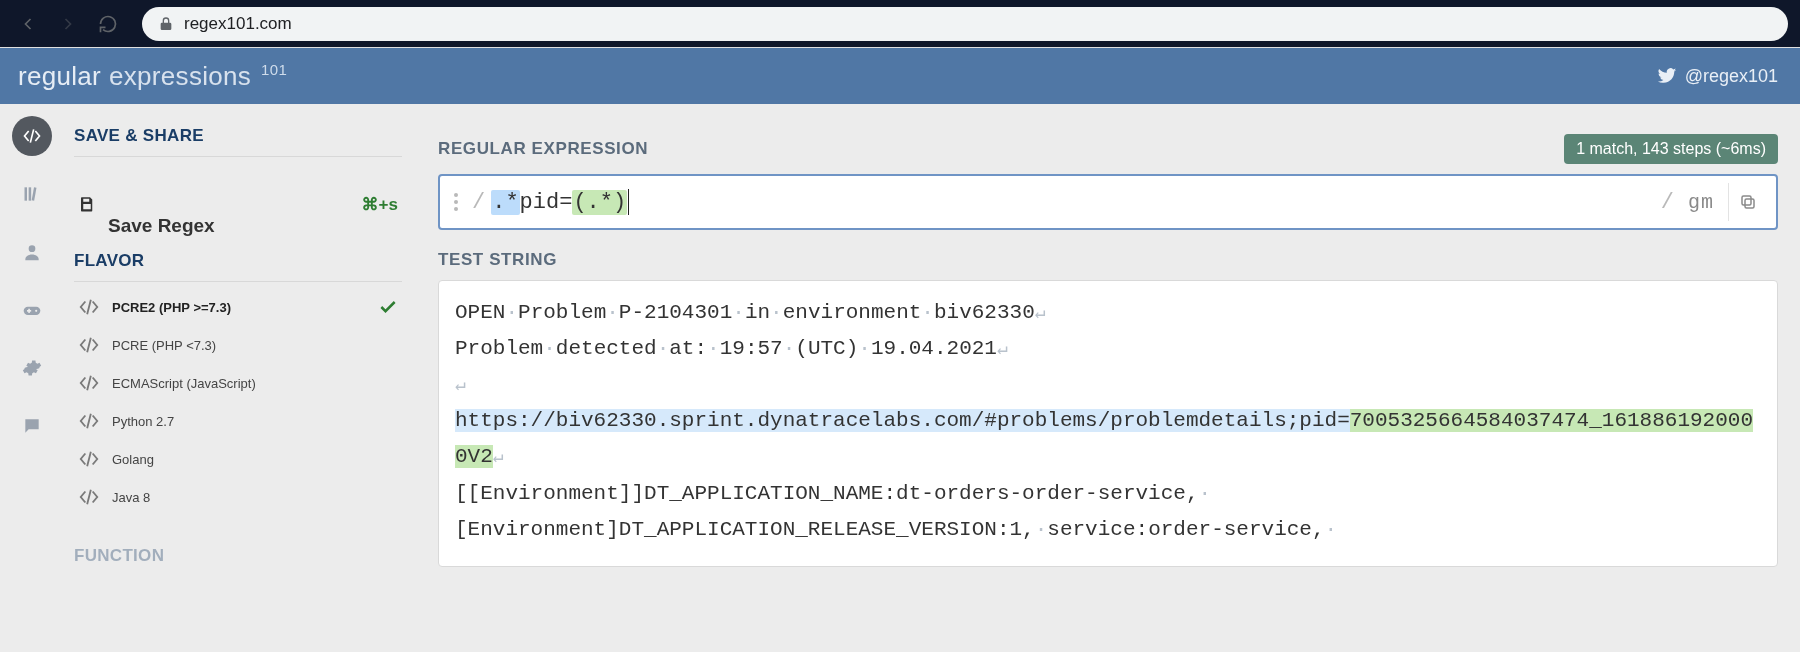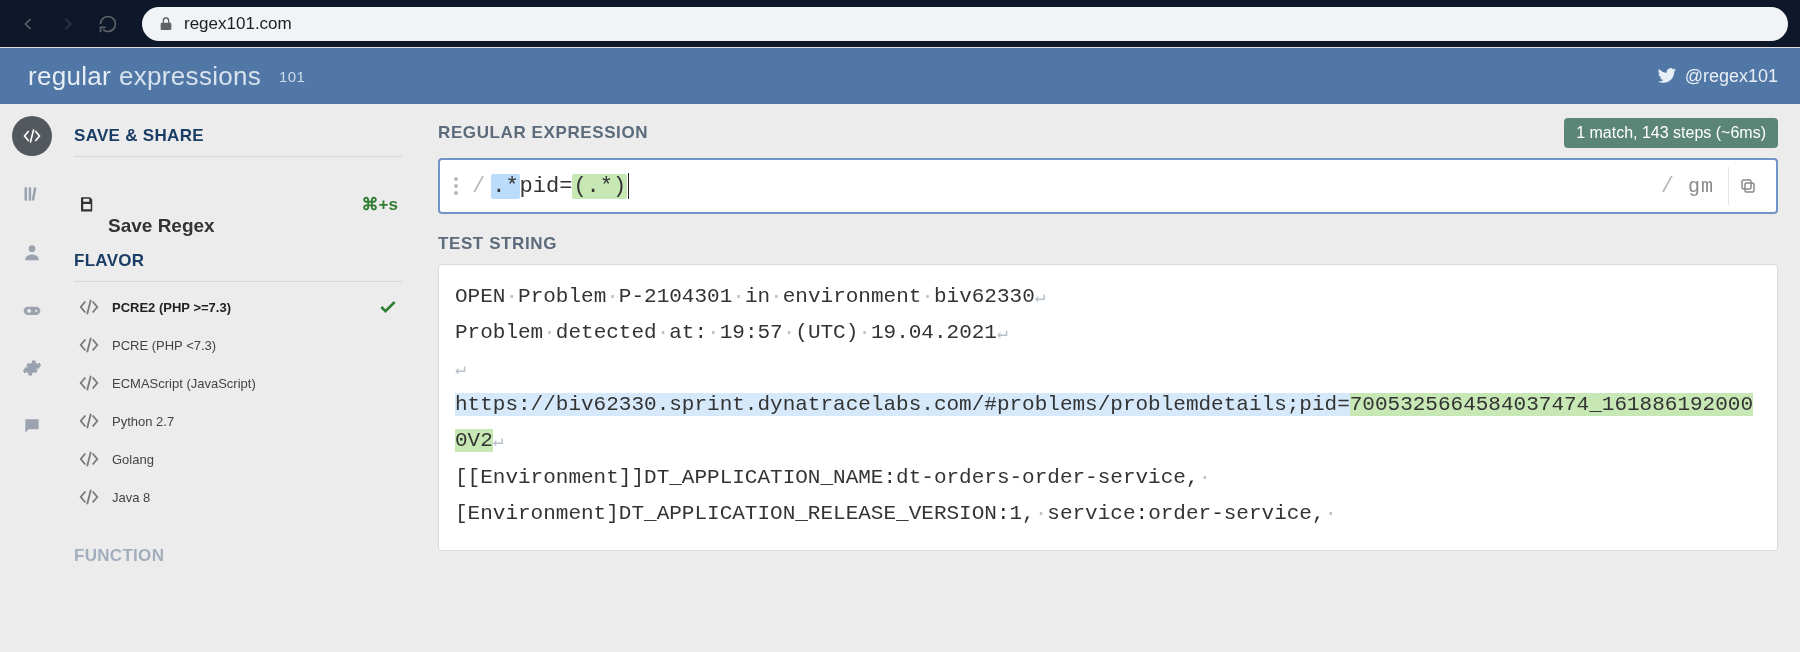"regular" .brand { align-items: center -> flex-start; padding-left: 28px -> 18px }
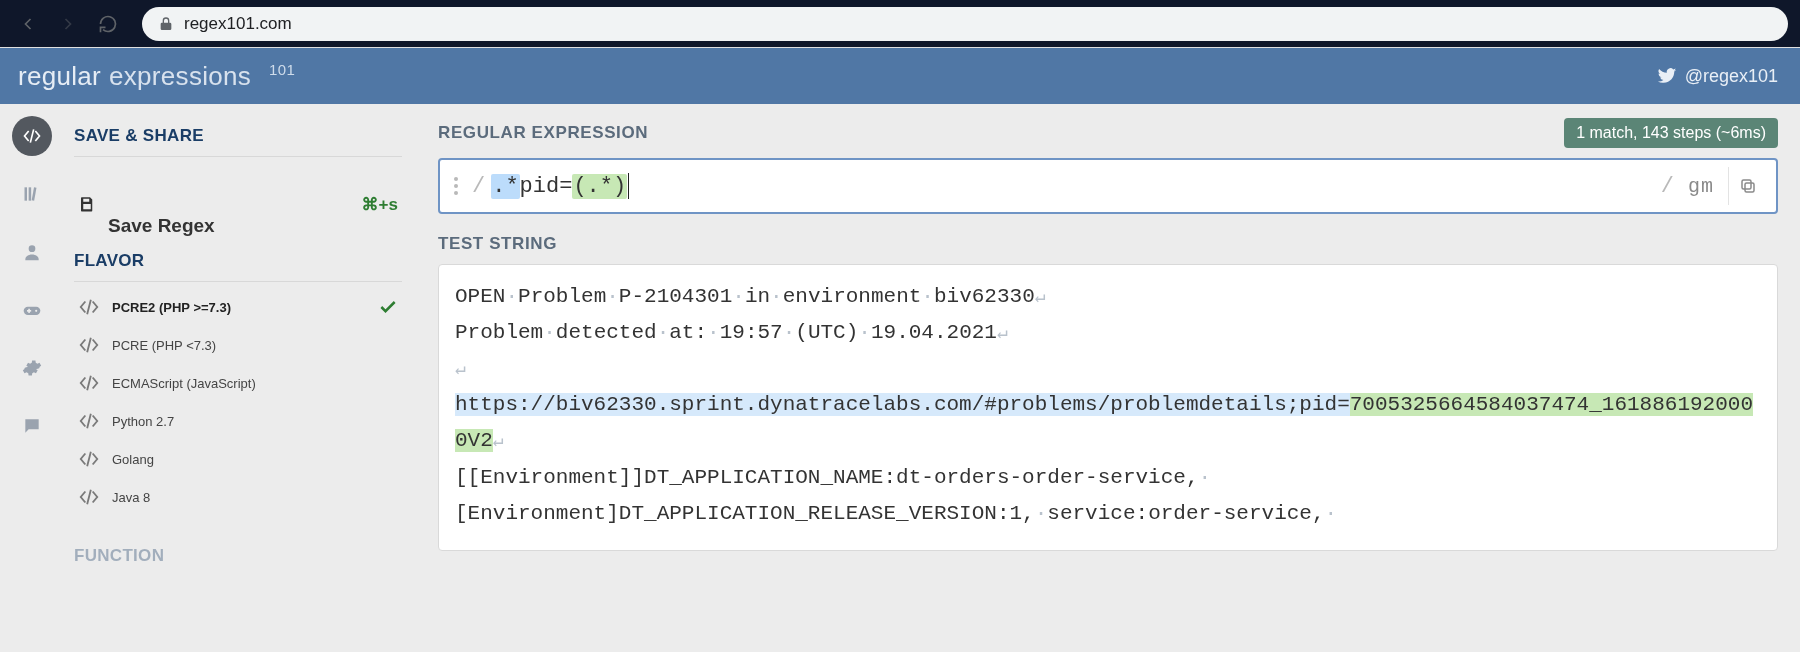"101" .brand .b3 { margin-left: 10px -> 2px }
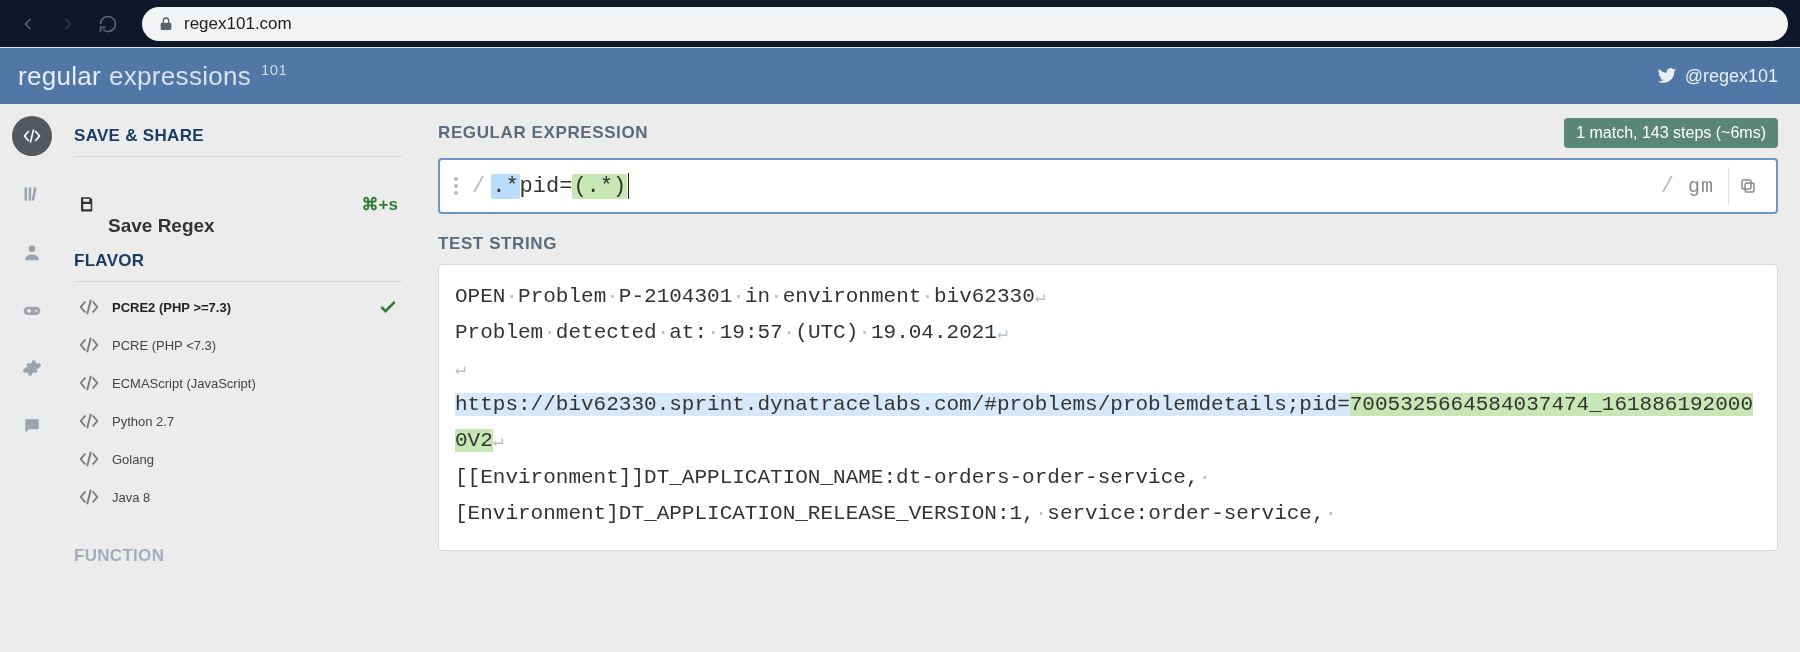"REGULAR EXPRESSION" .content { margin-top: none -> 16px }
